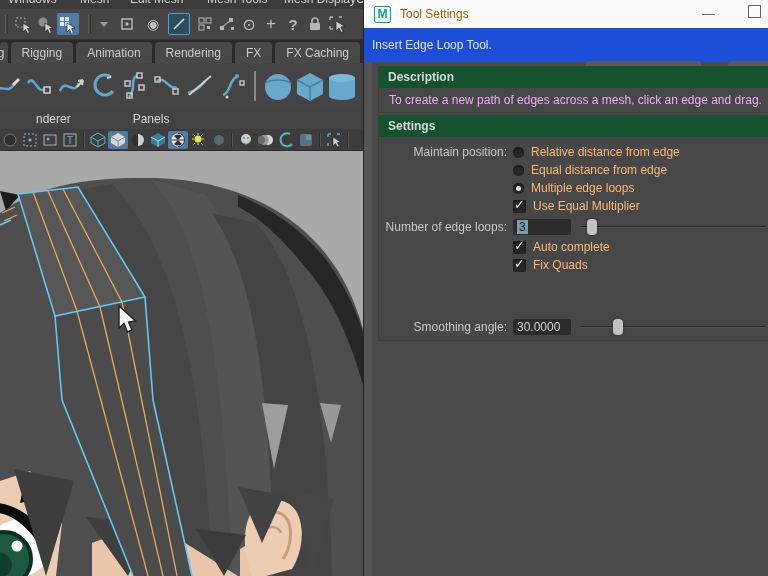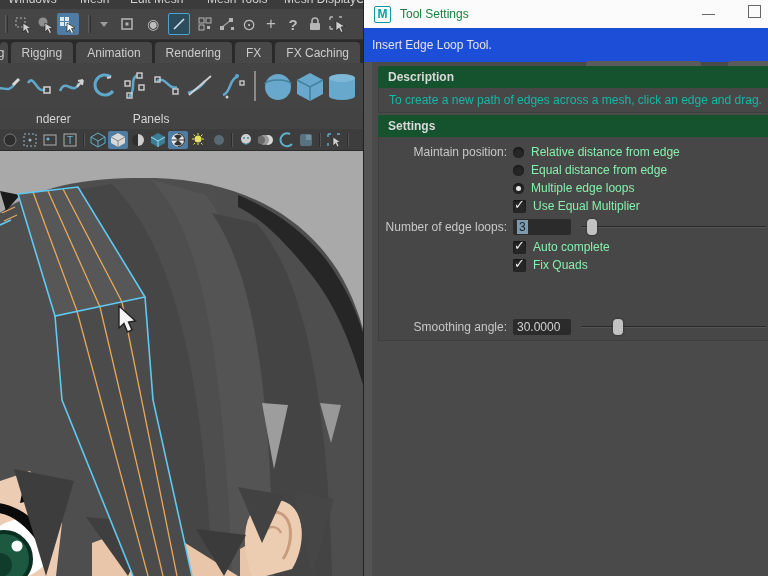"Tool Settings" #titlebar .t { color: #15803d -> #a16207 }
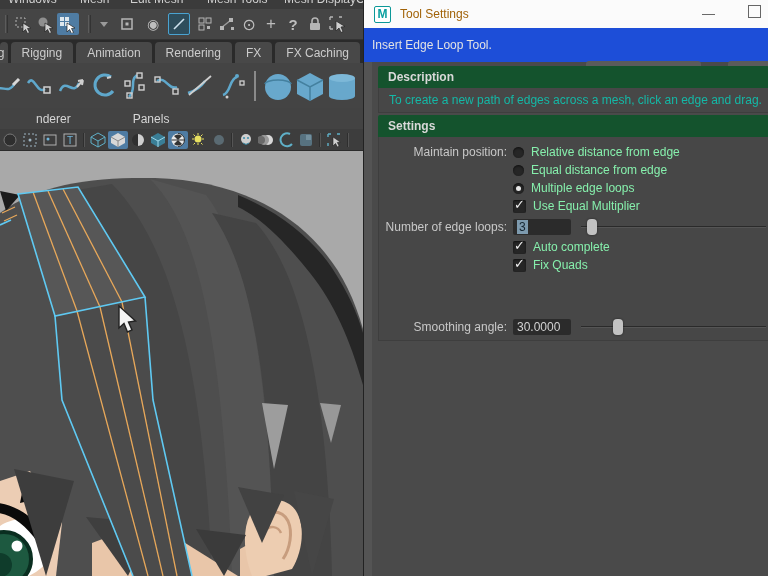"To create a new path" #descframe .fbody { color: #14b8a6 -> #f0abfc }
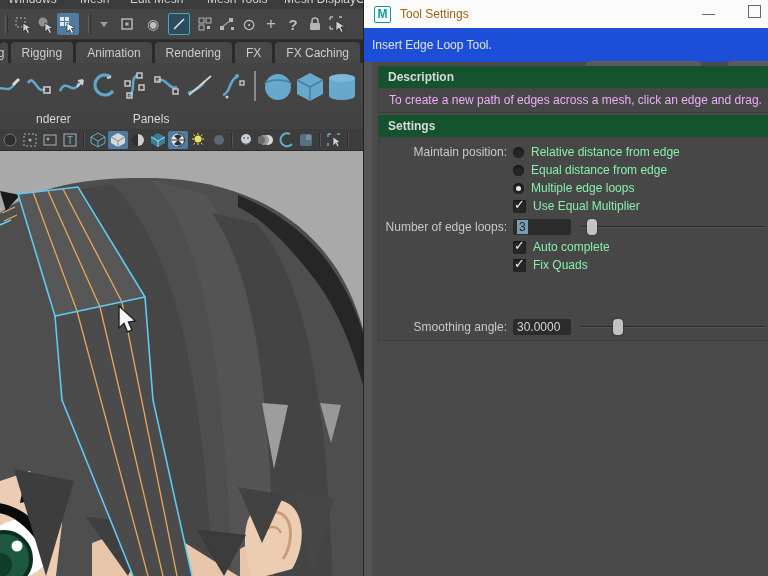"Relative distance from edge" .clabel { color: #86efac -> #fdba74 }
